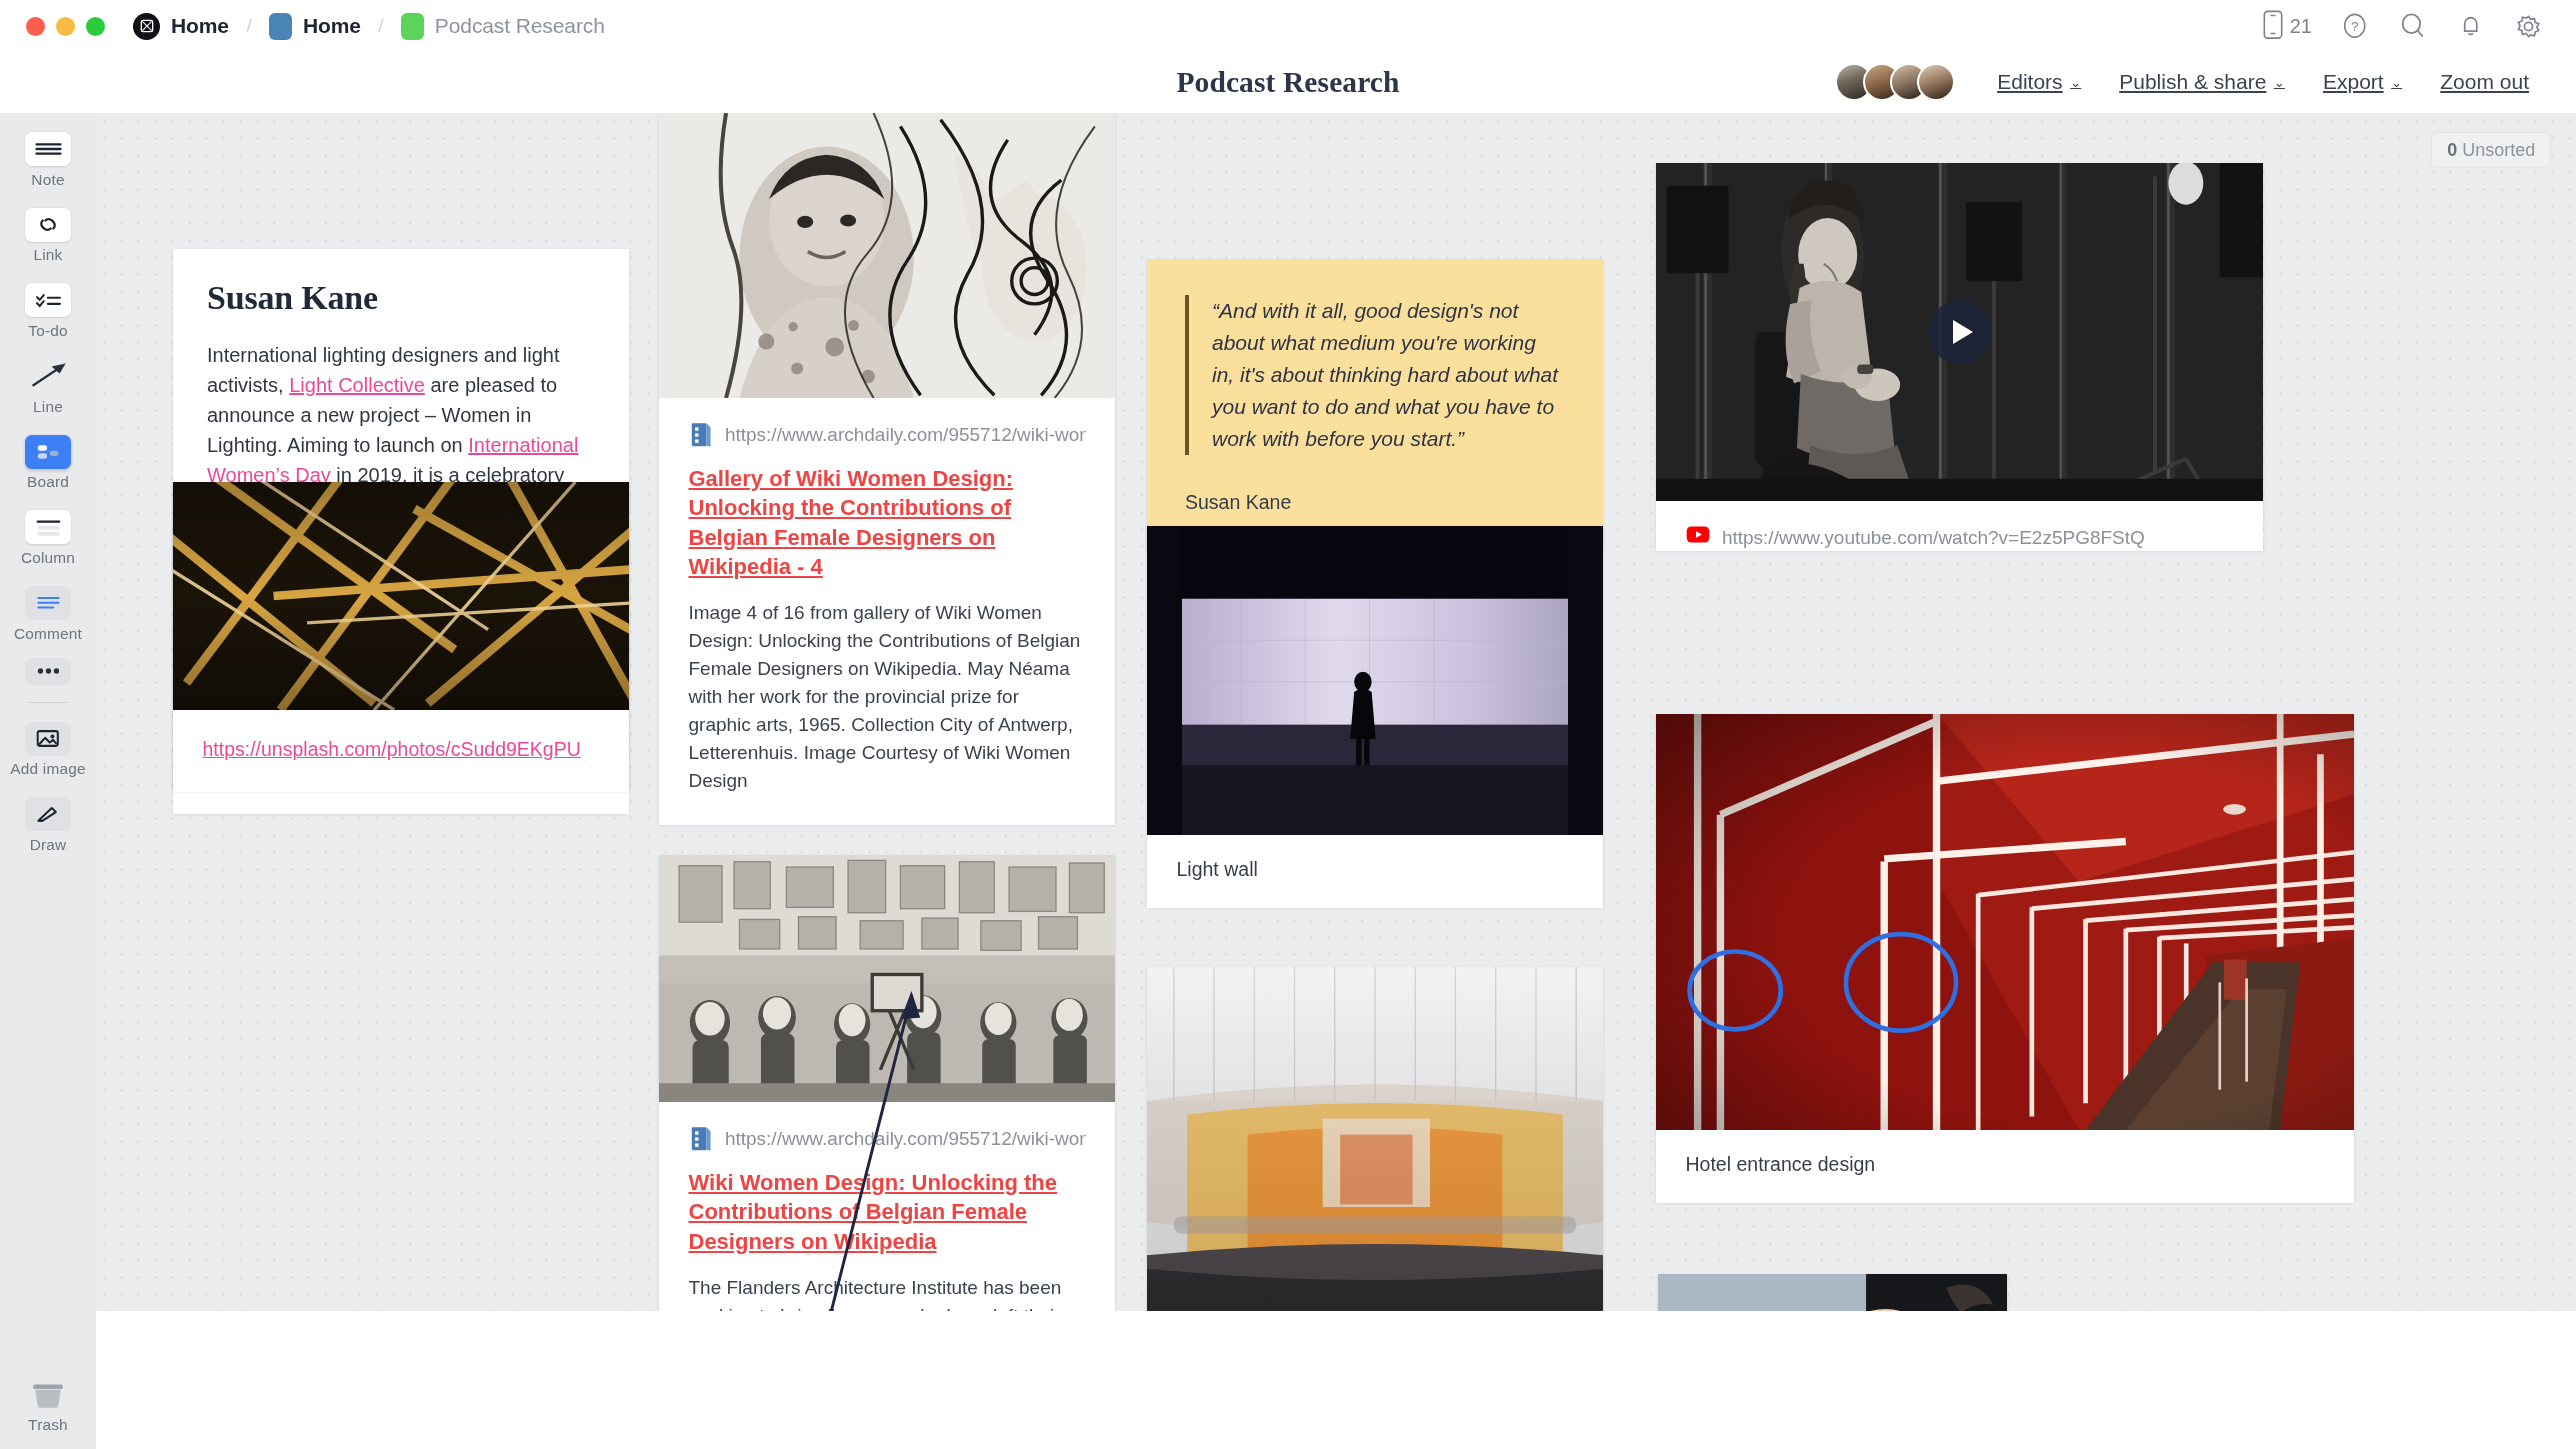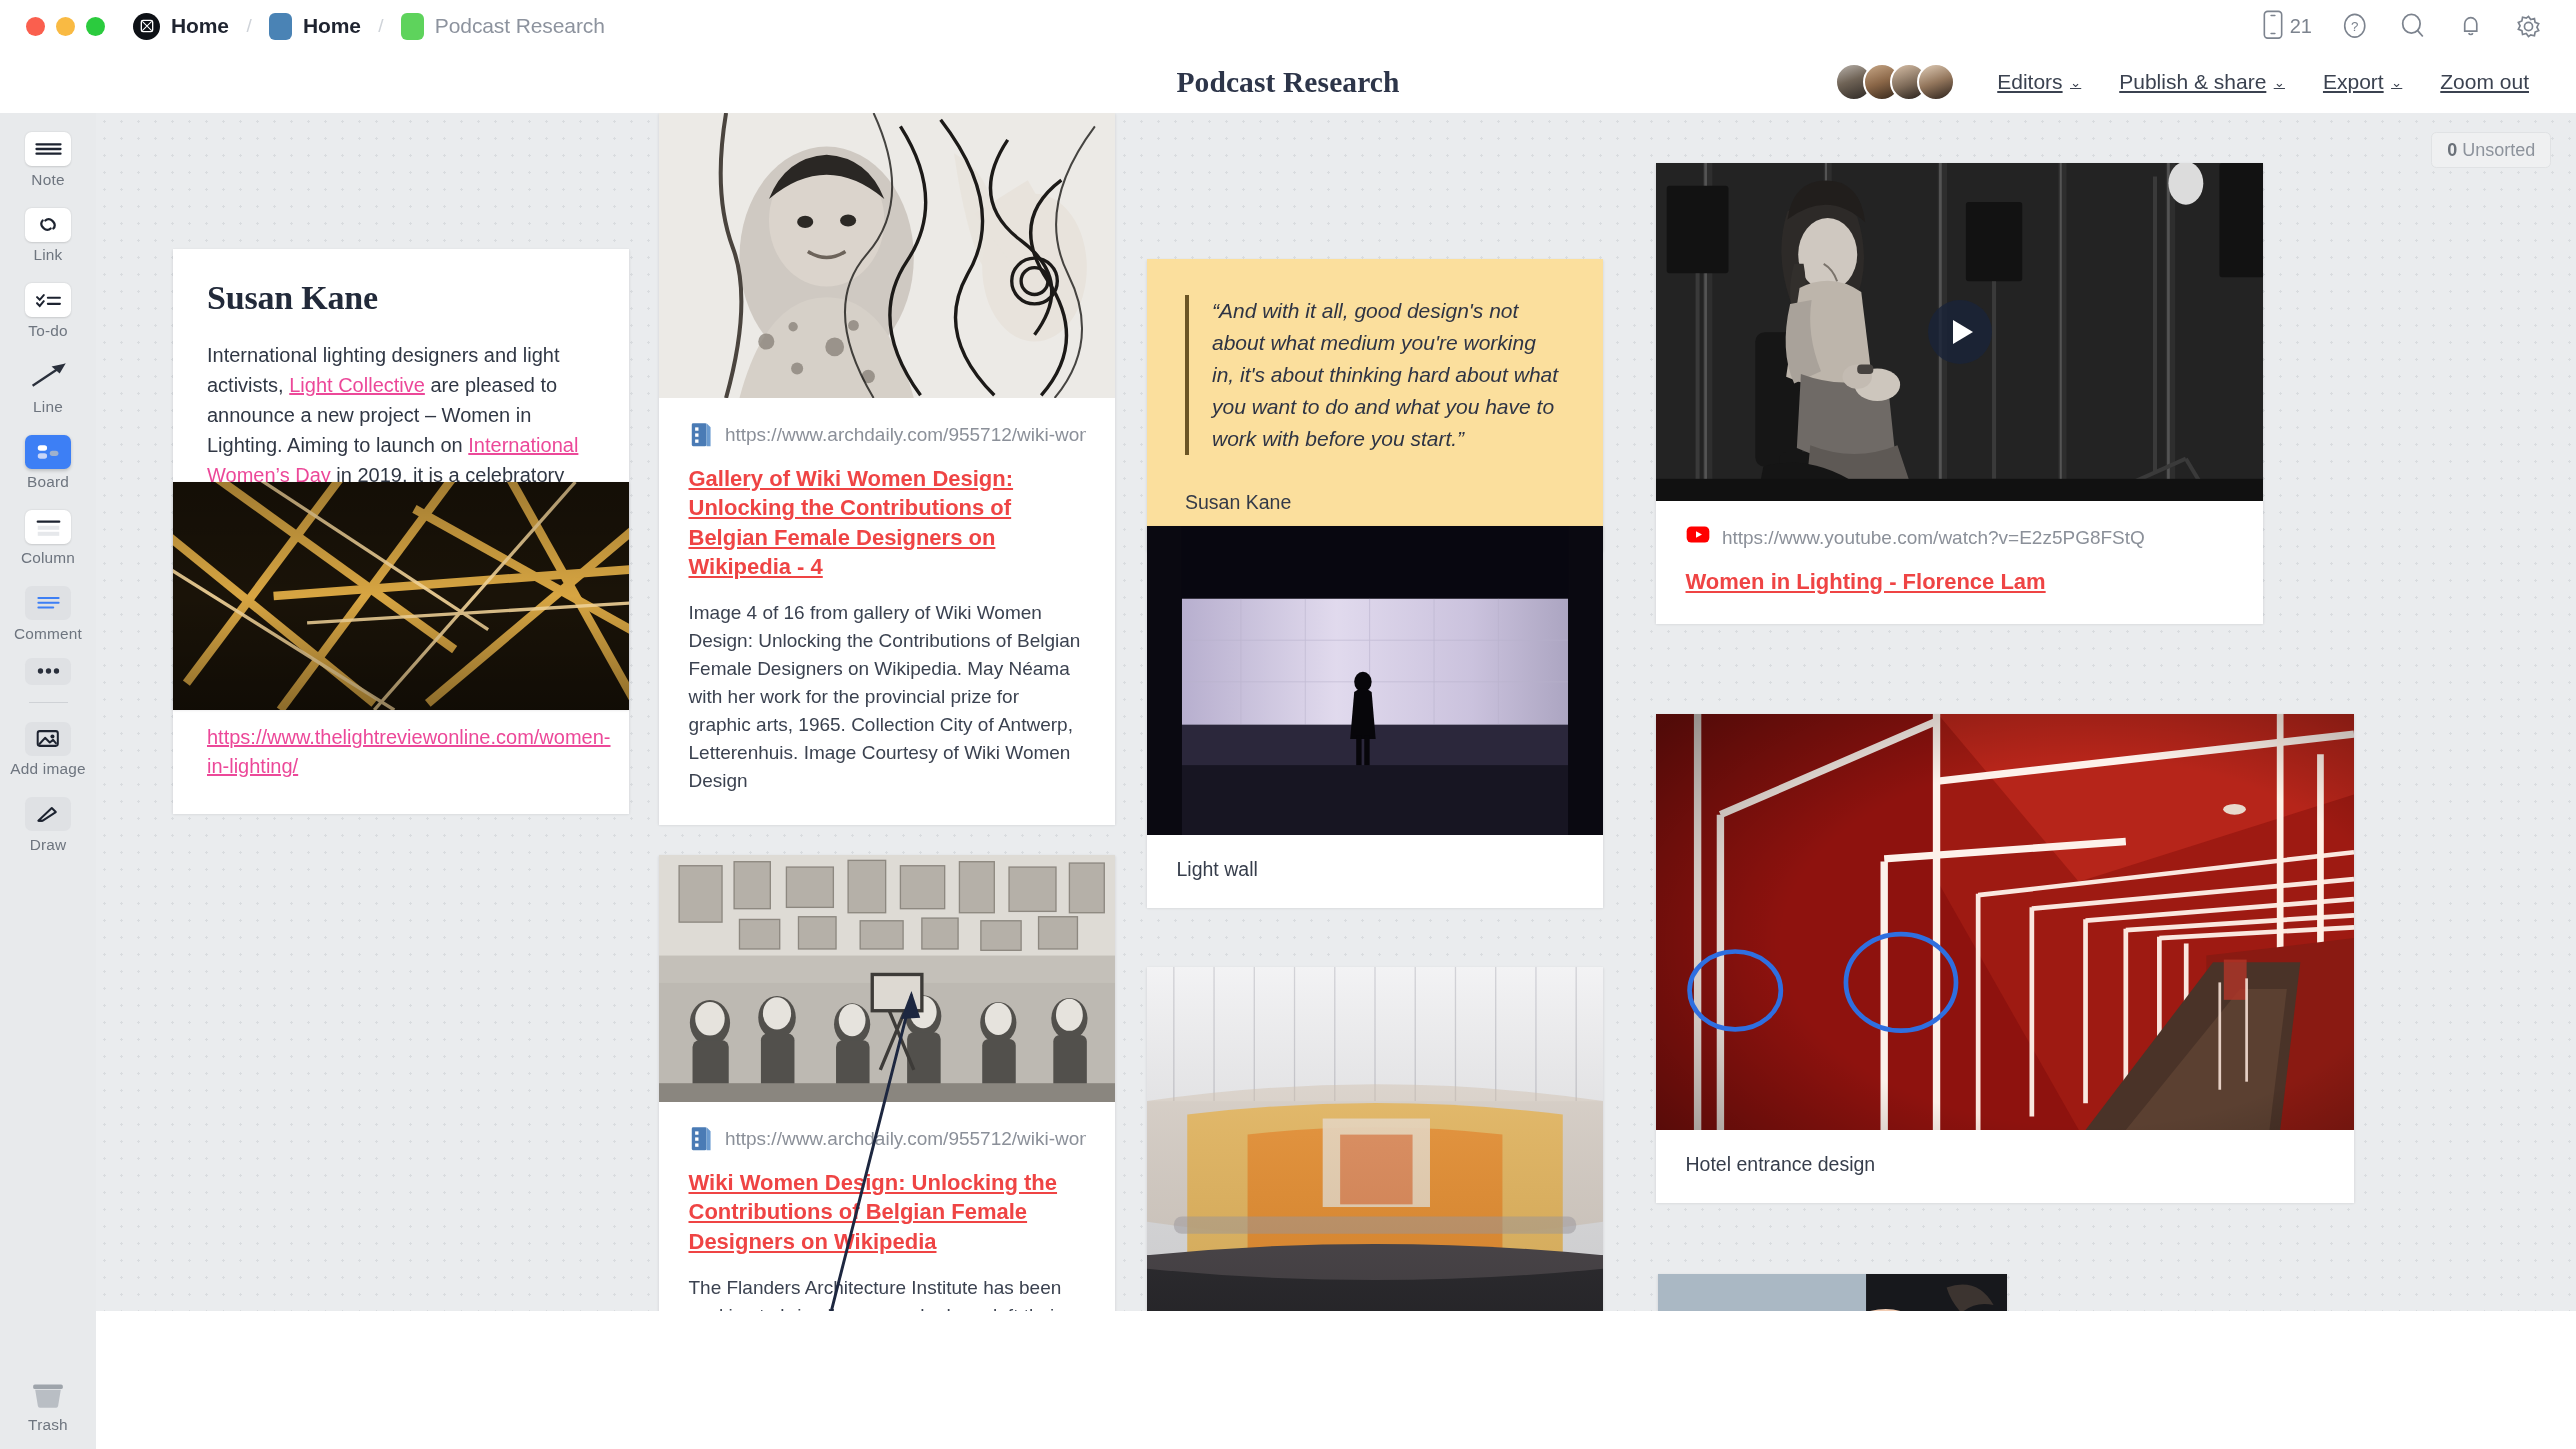"Women in Lighting - Florence" div.link-title { html: <div>Women in Lighting - Florence Lam</div> -> none }
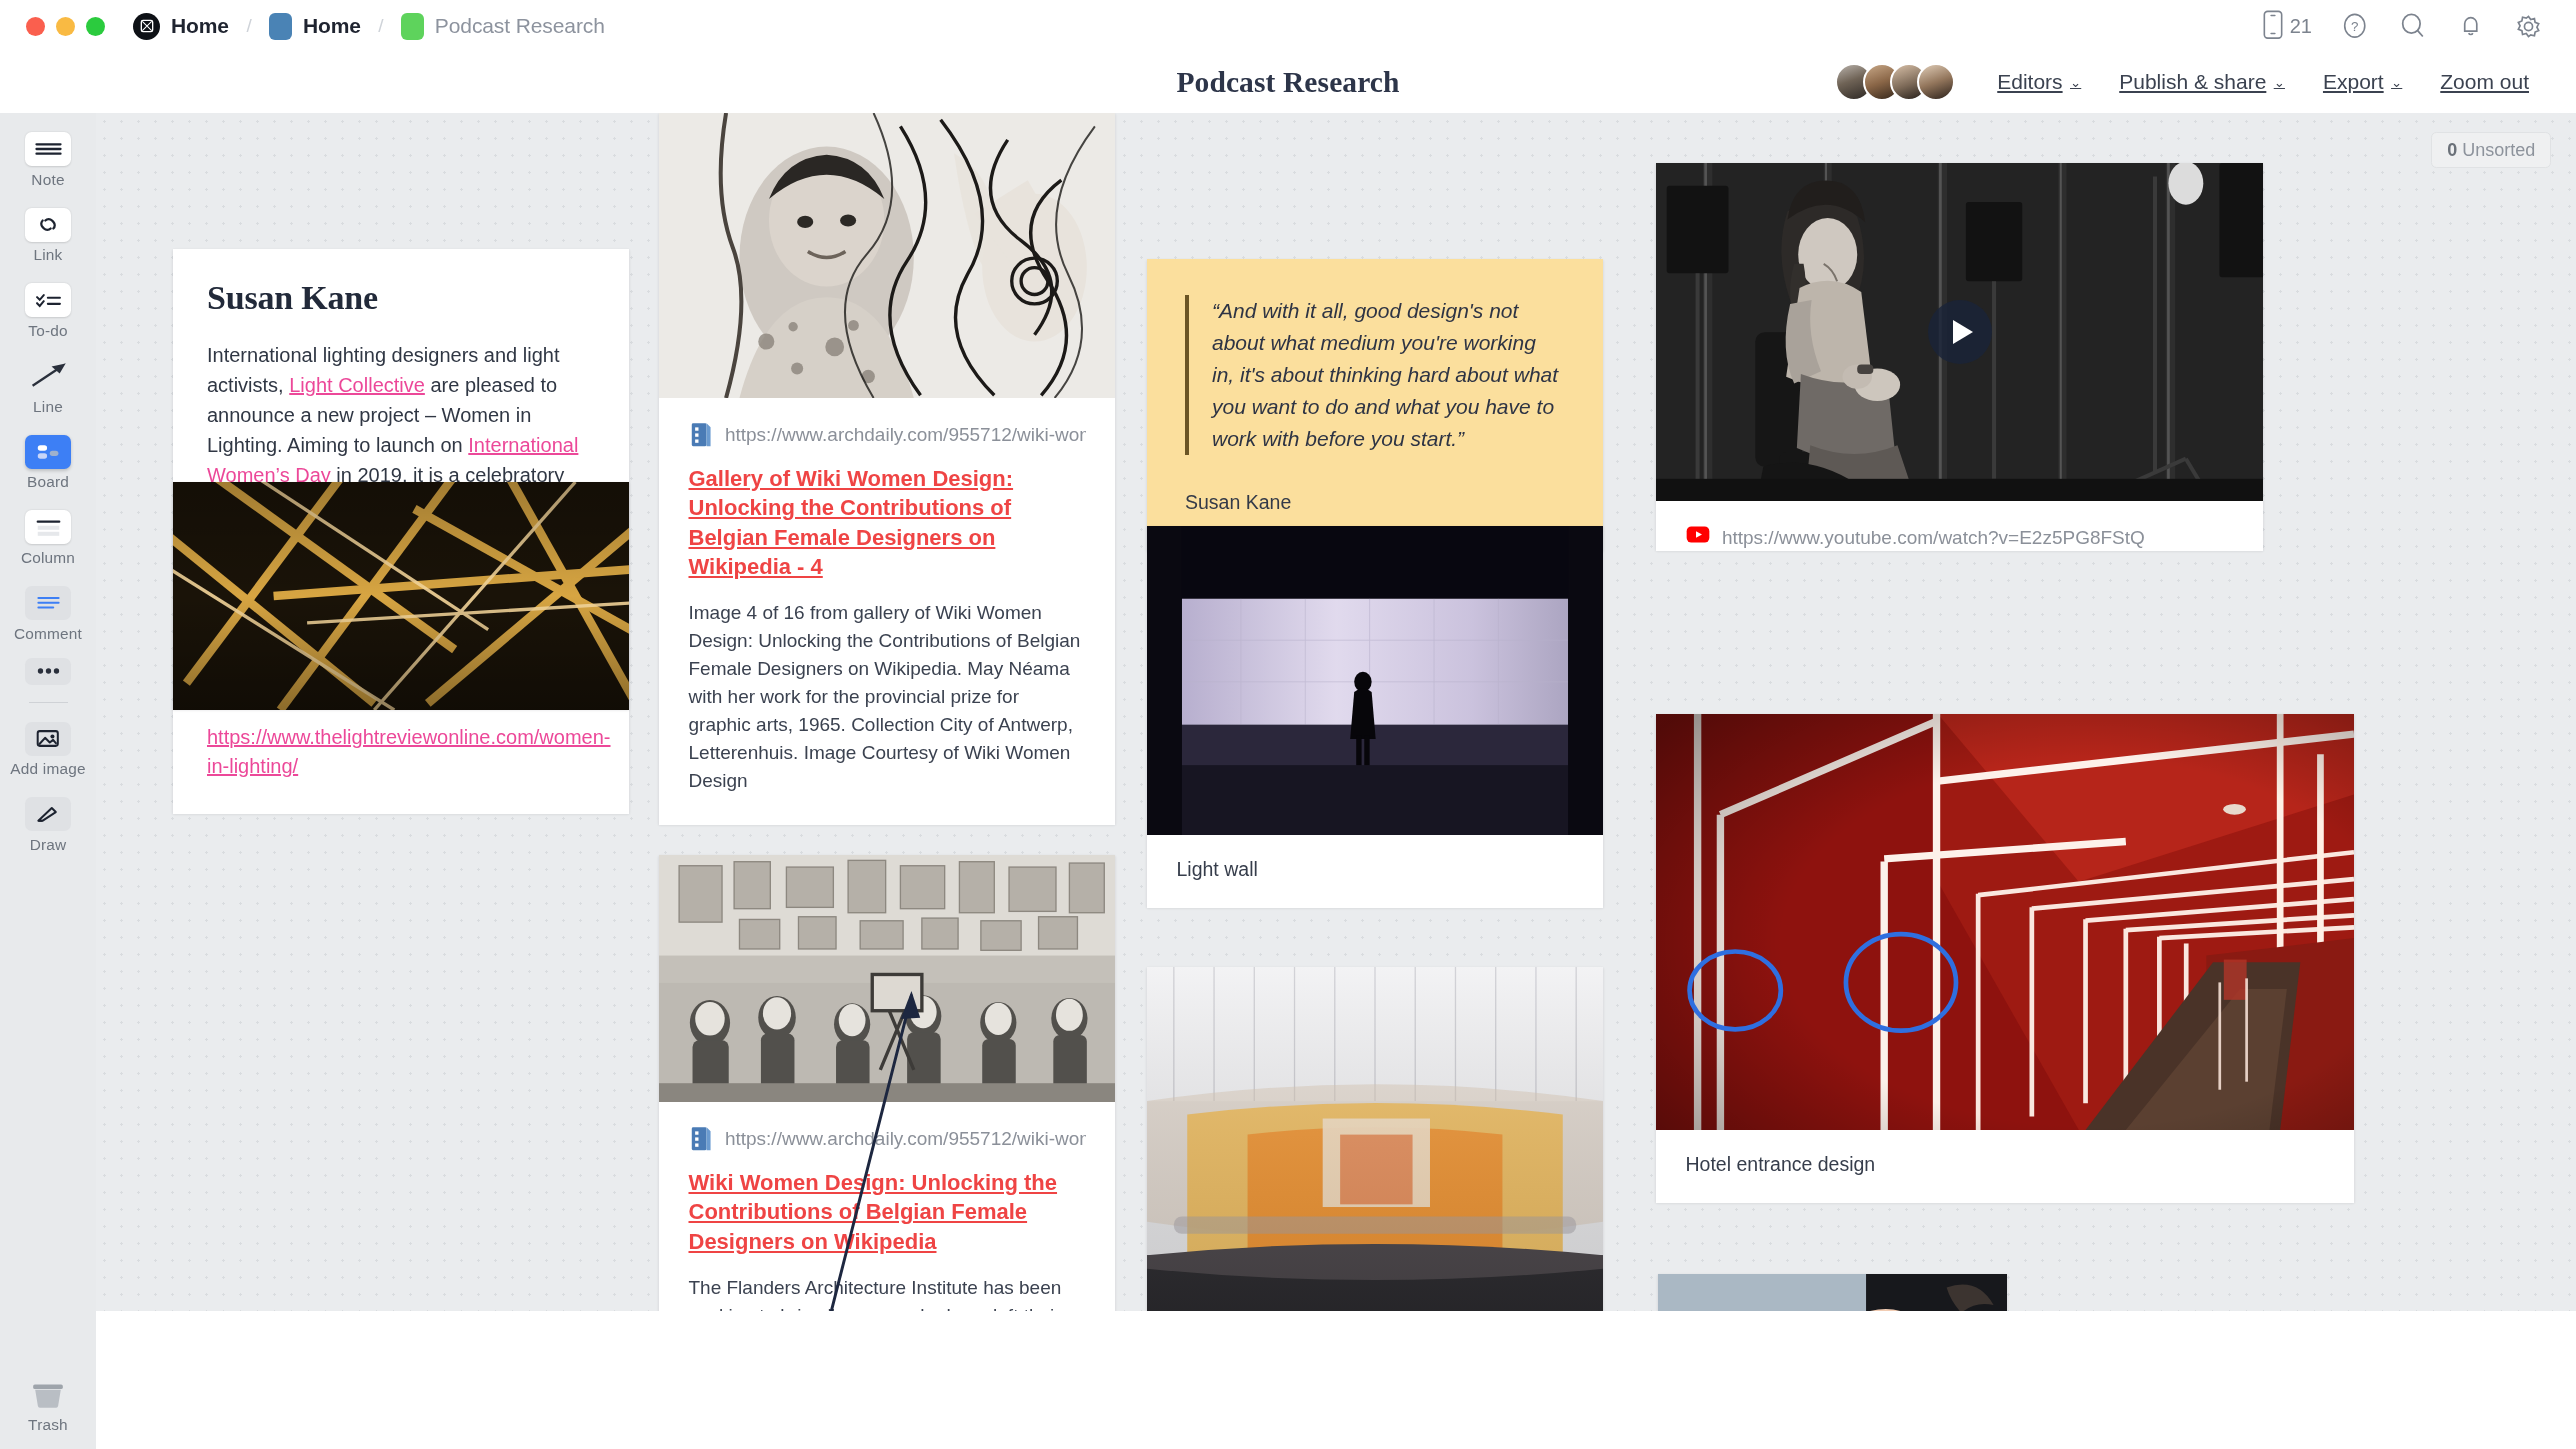"https://unsplash.com/photos/cSudd9EKgPU" div { html: none -> <div> <span>https://unsplash.com/photos/cSudd9EKgPU</span> </div> }
